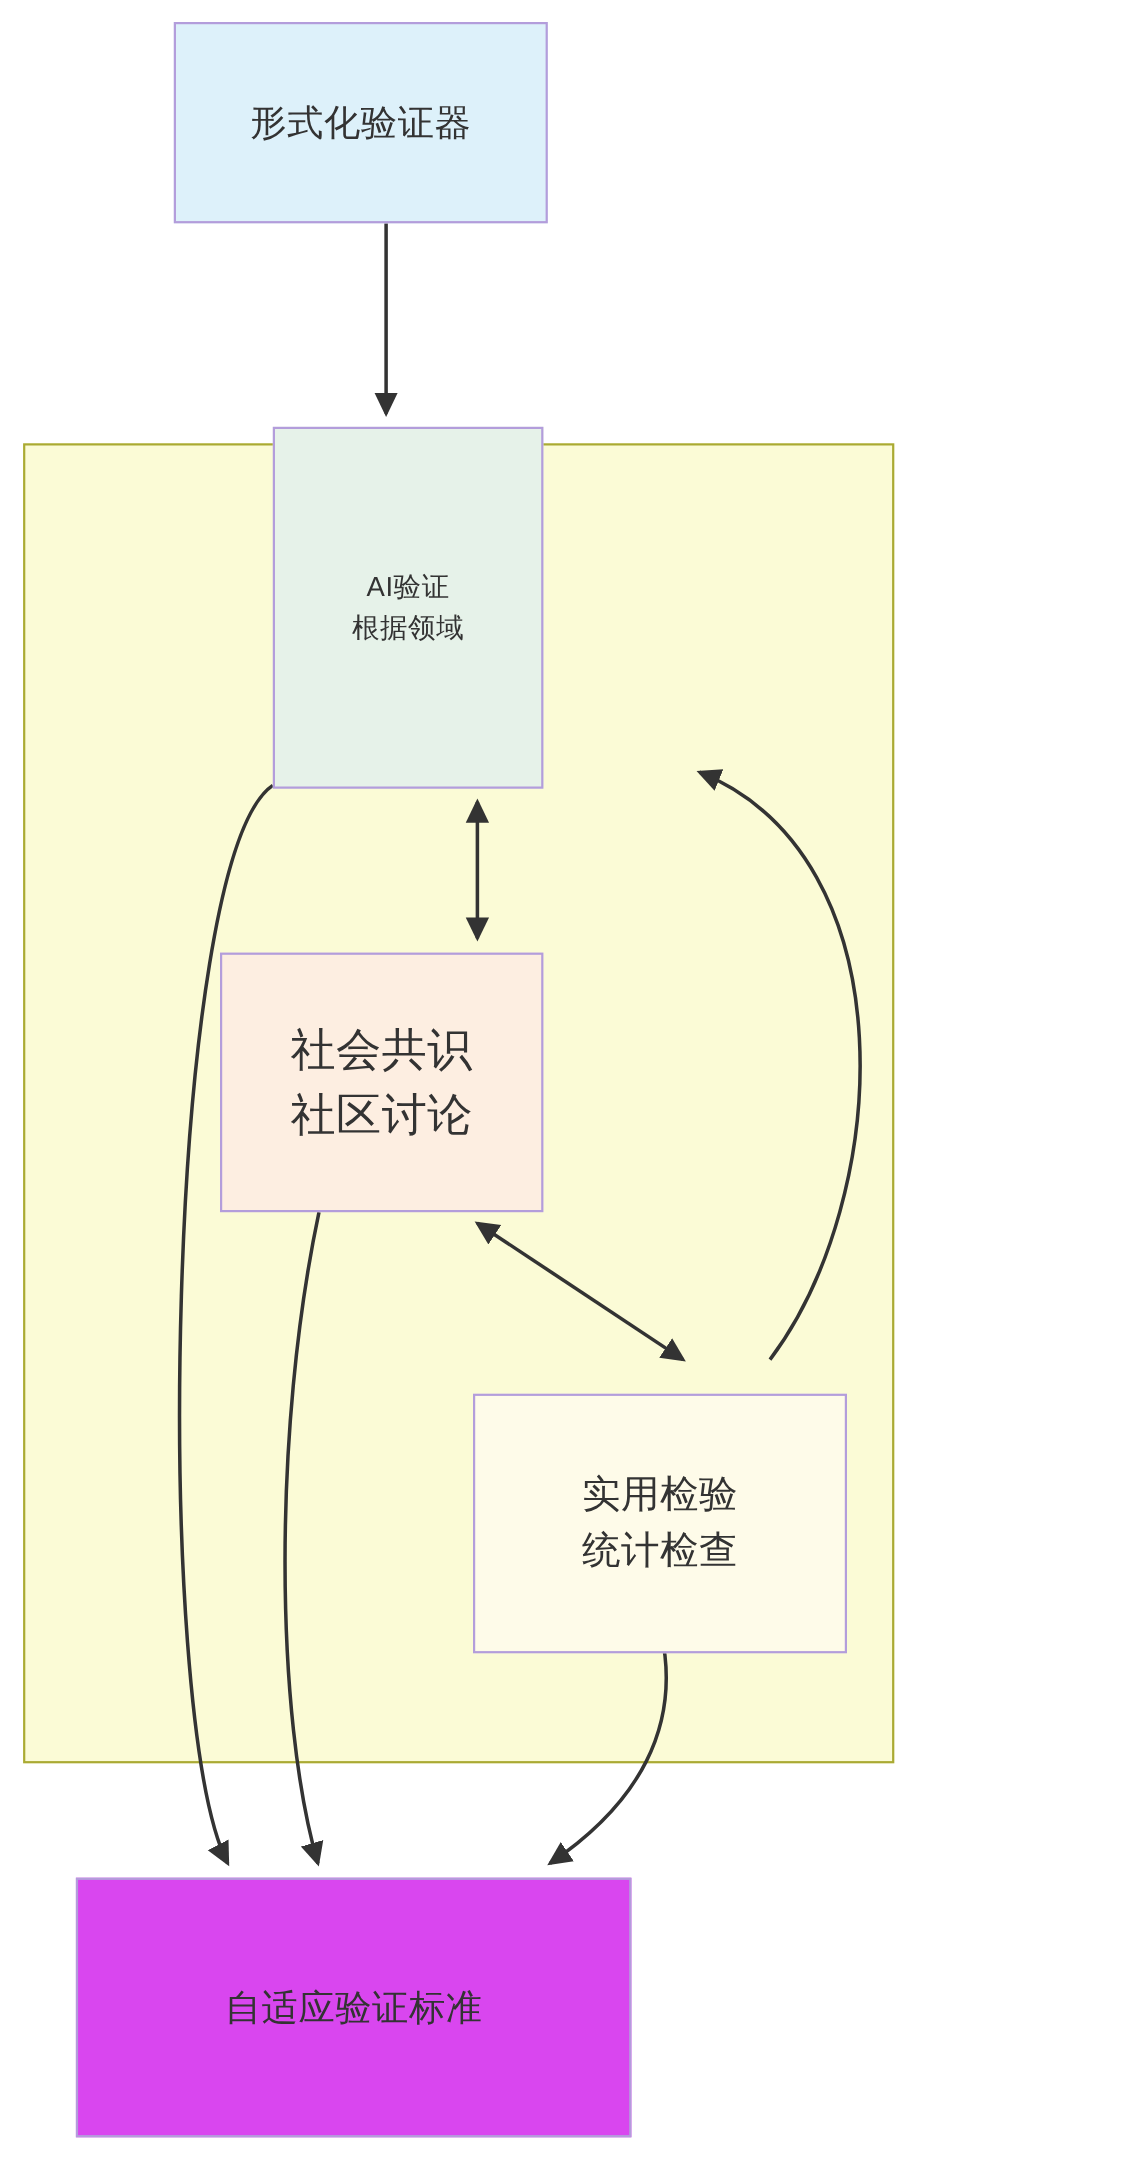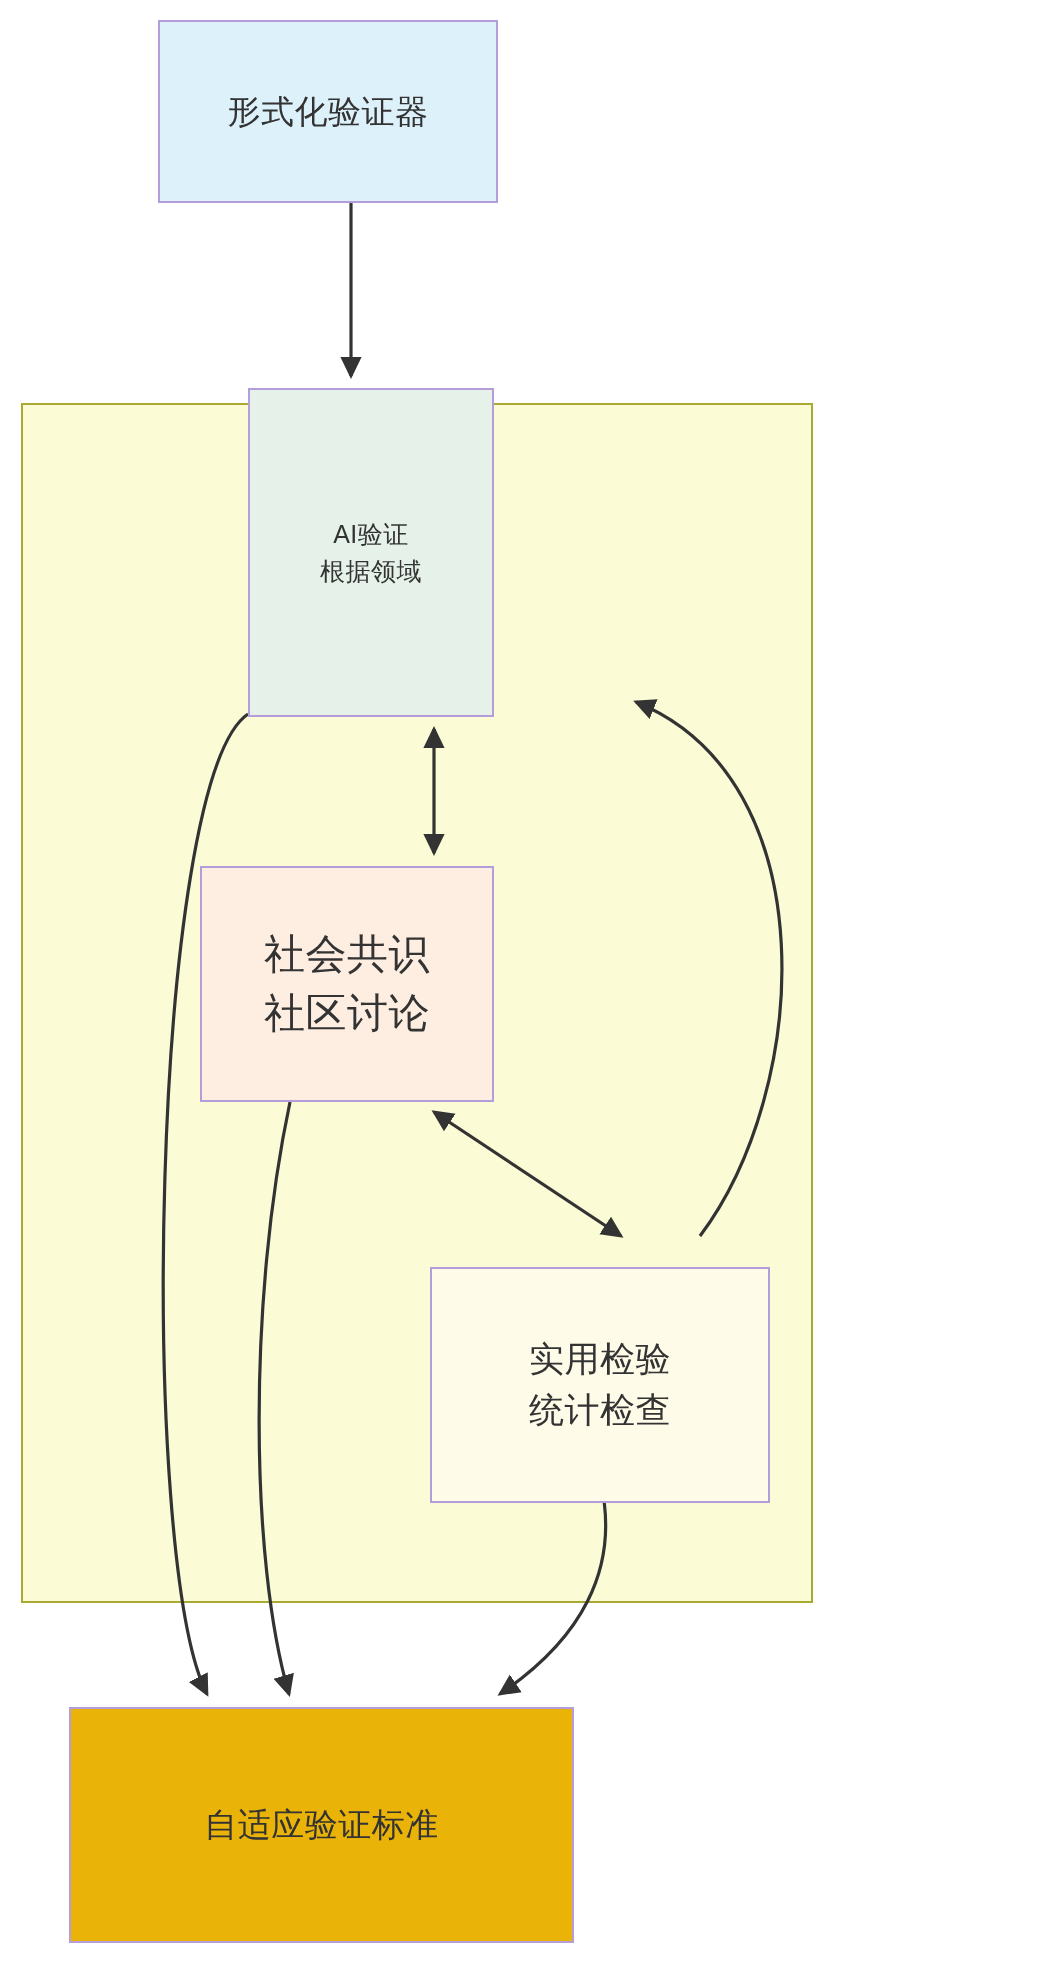"自适应验证标准" div.node { background: #eab308 -> #d946ef }
